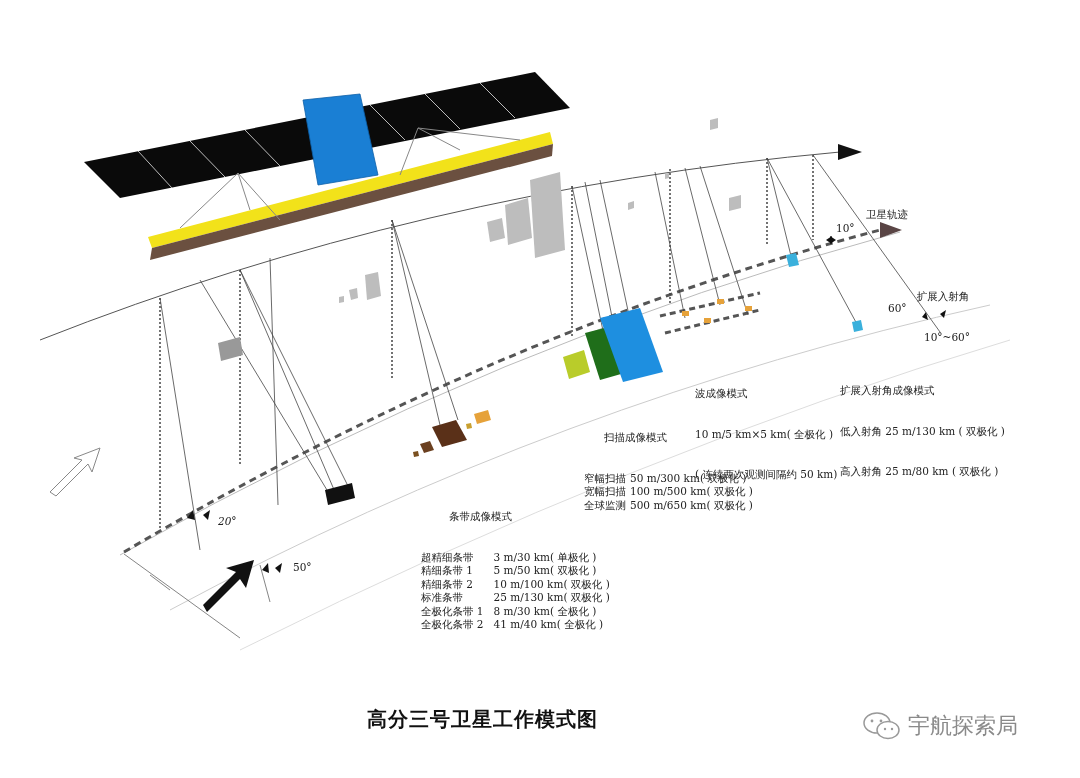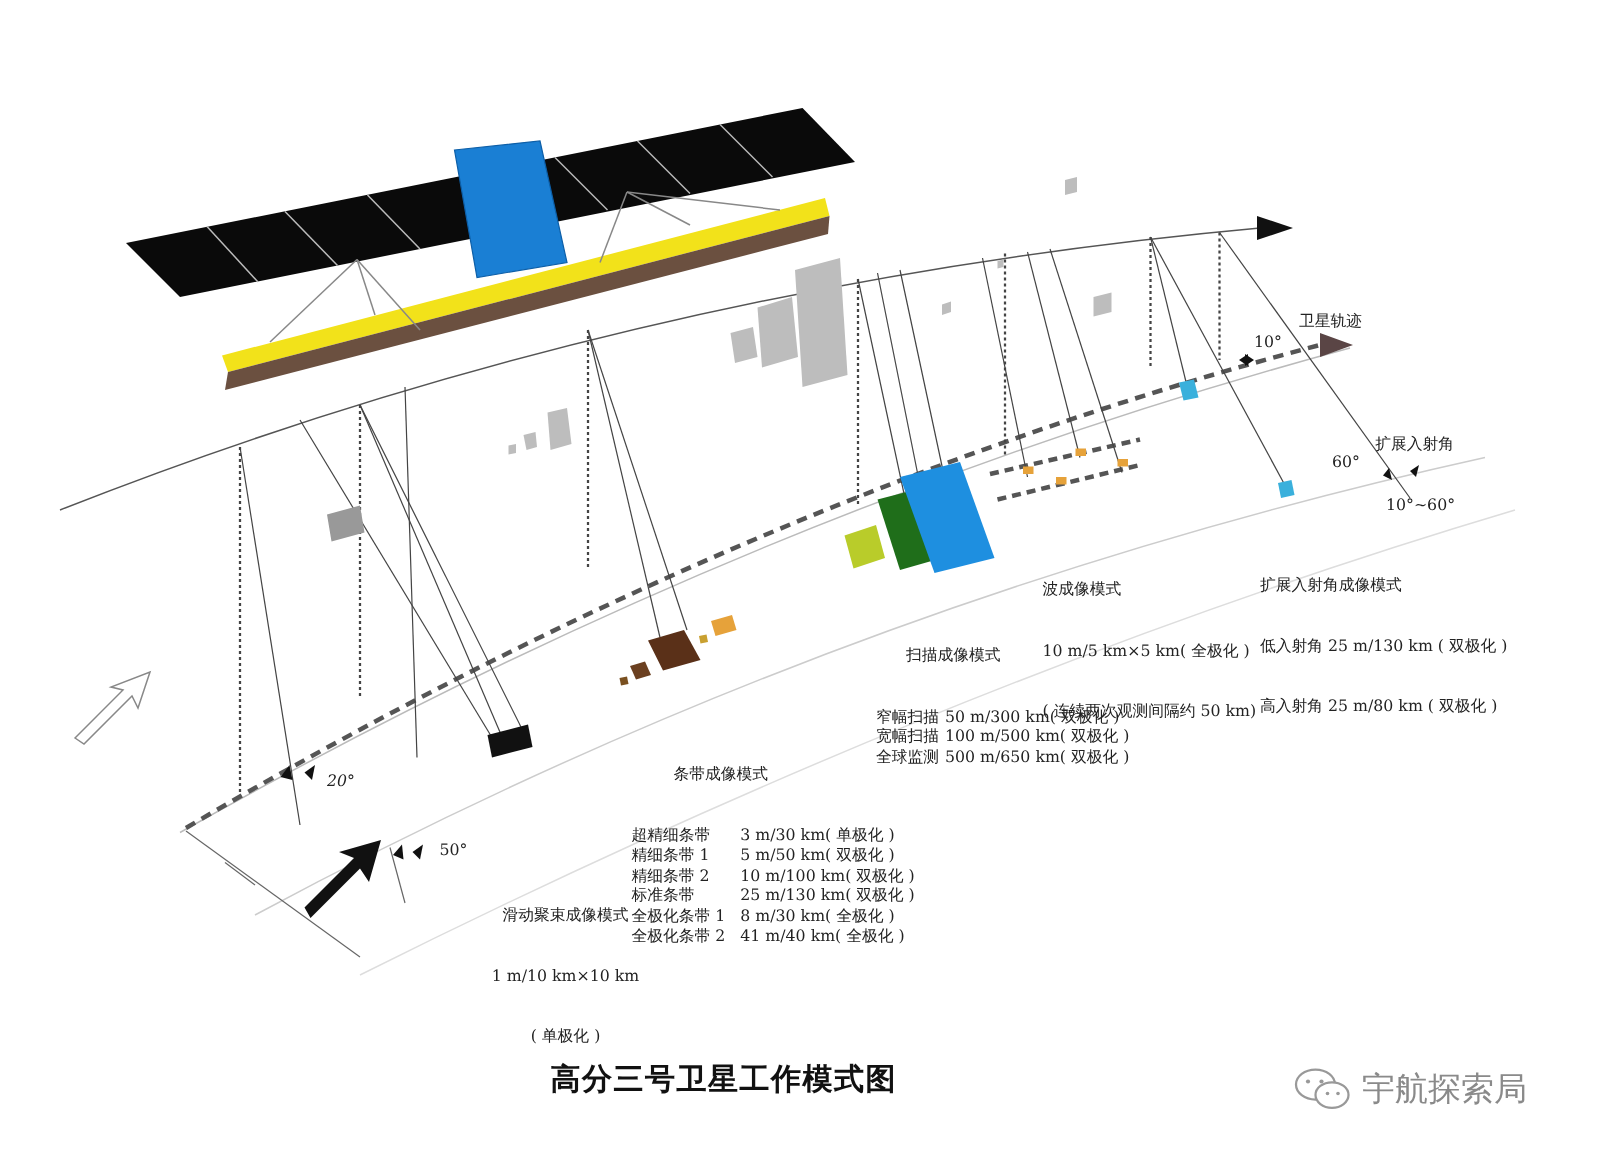"滑动聚束成像模式" div.lbl { html: <div> <span>滑动聚束成像模式</span> <span>1 m/10 km×10 km</span> <span>( 单极化 )</span> </div> -> none }
